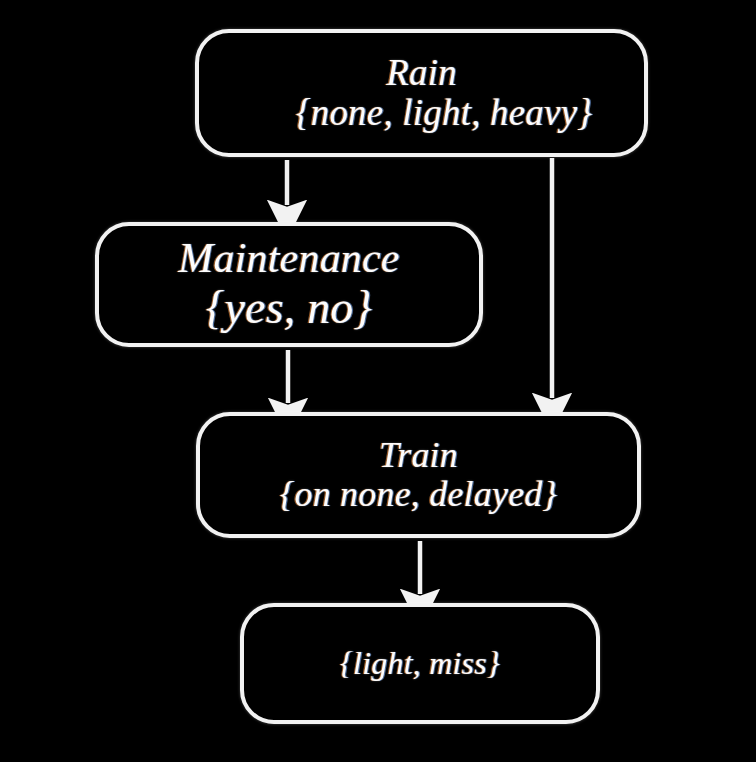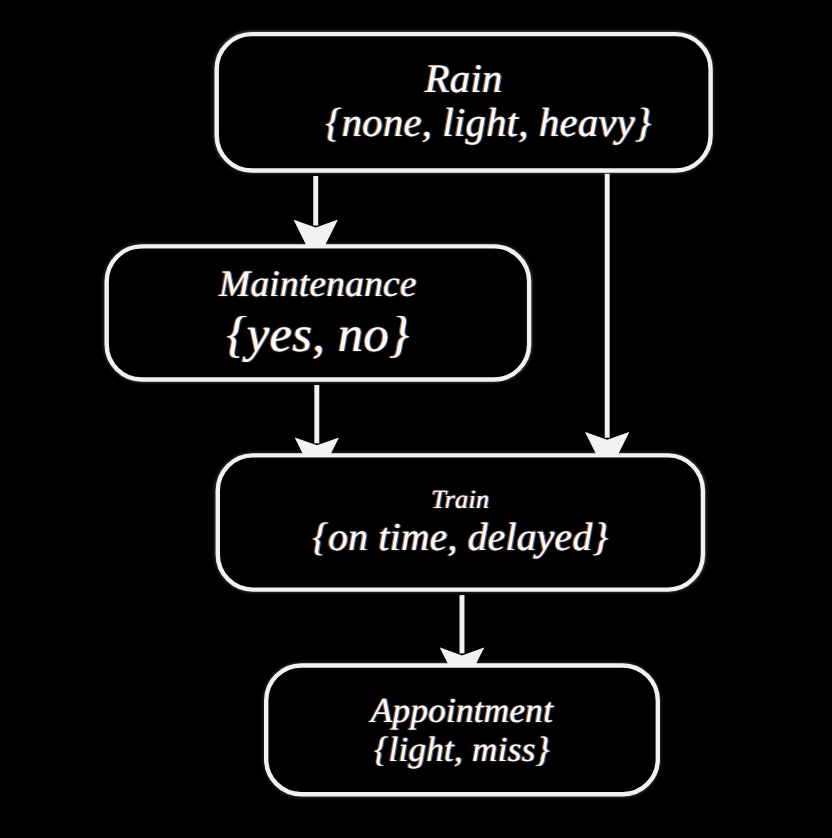"Maintenance" #node-maintenance .node-name { font-size: 34px -> 42px }
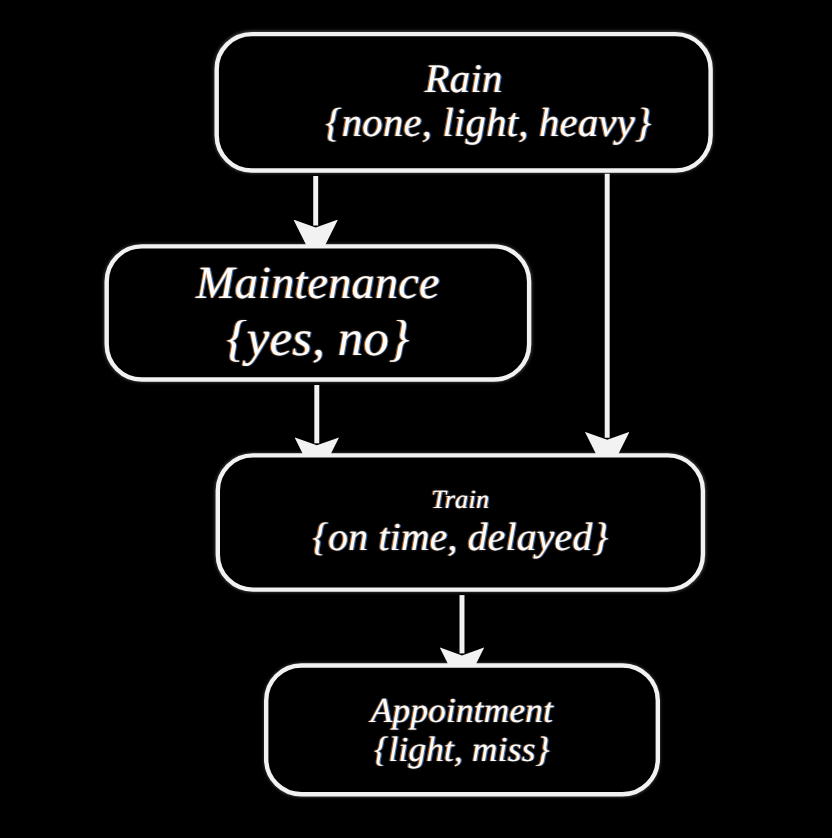"Train" #node-train .node-name { font-size: 24px -> 36px }
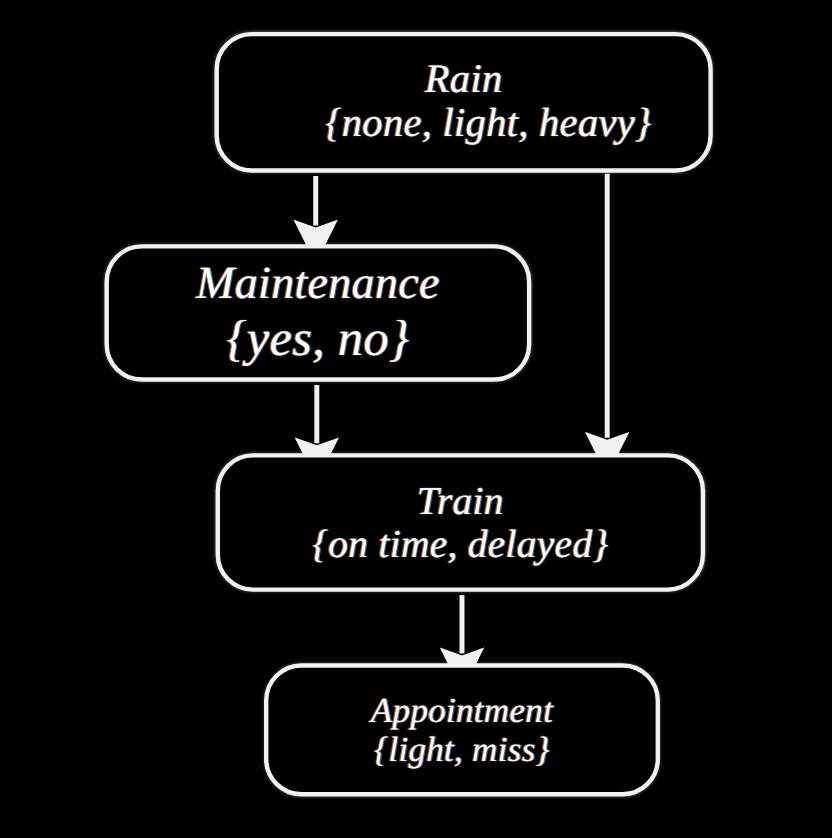"{on time, delayed}" span.node-domain { text: time -> none }
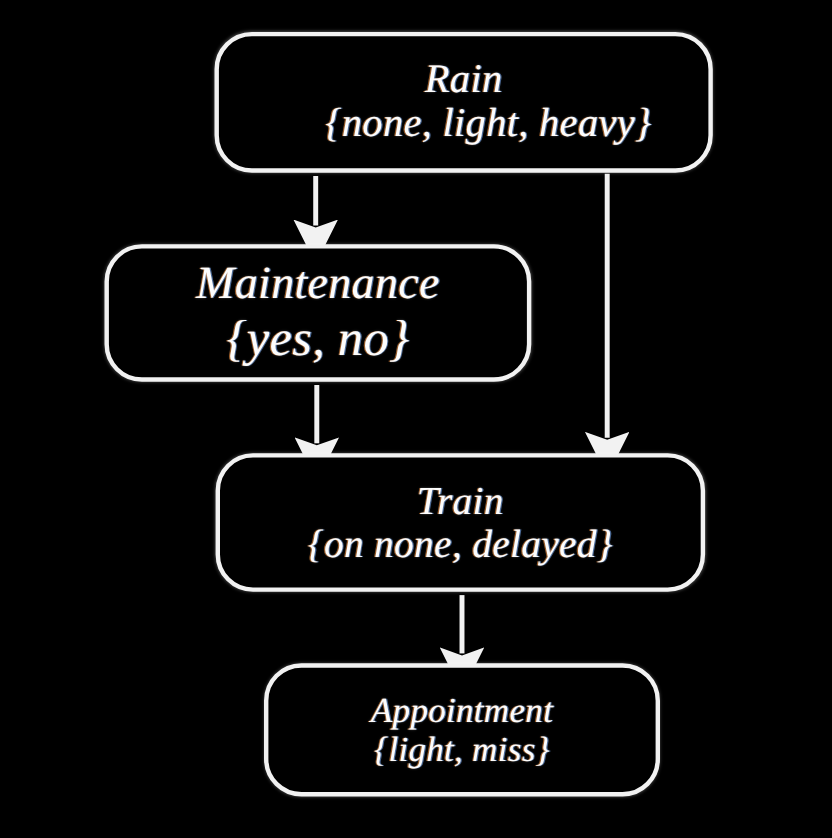"Appointment" span.node-name { html: <span>Appointment</span> -> none }
